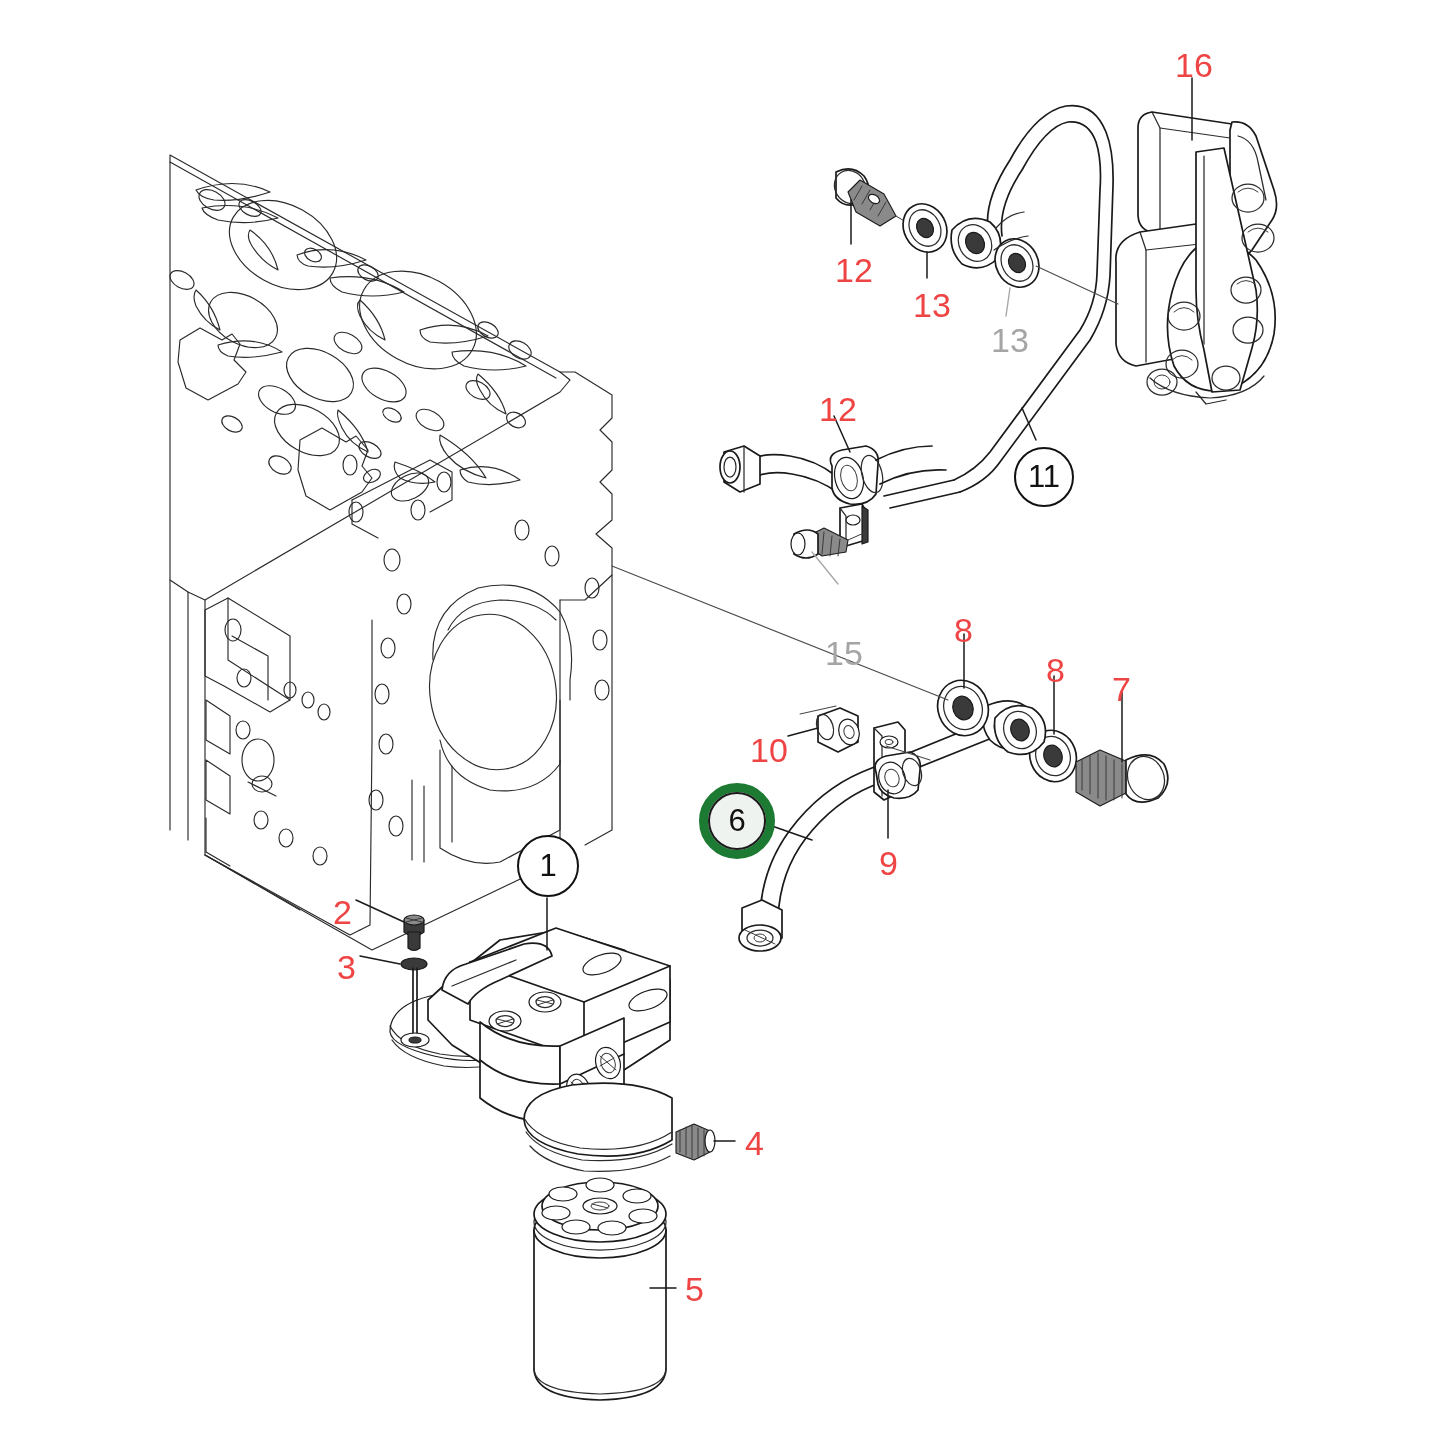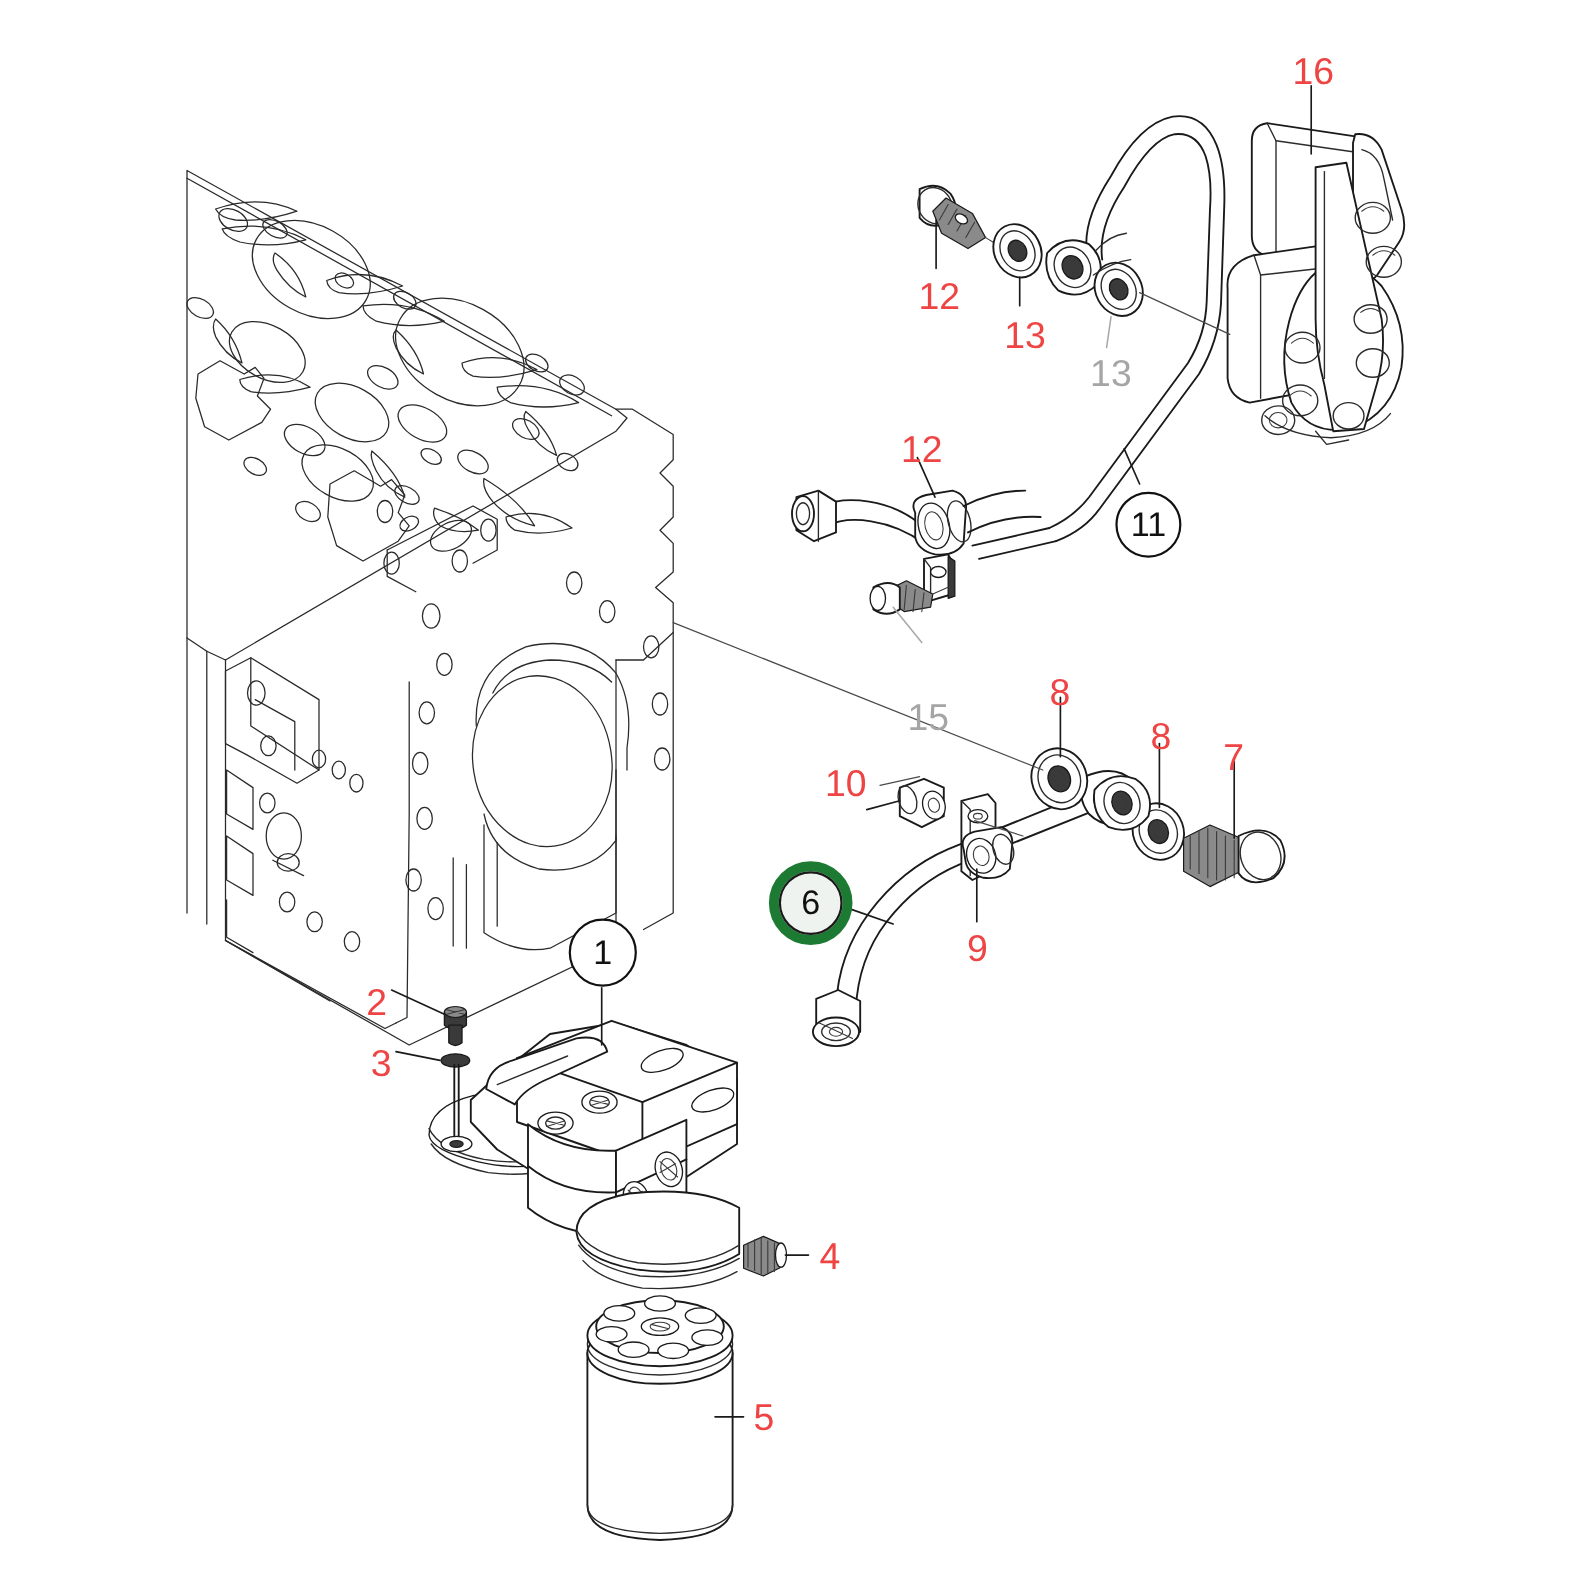"10" div.callout-label { top: 696px -> 733px }
